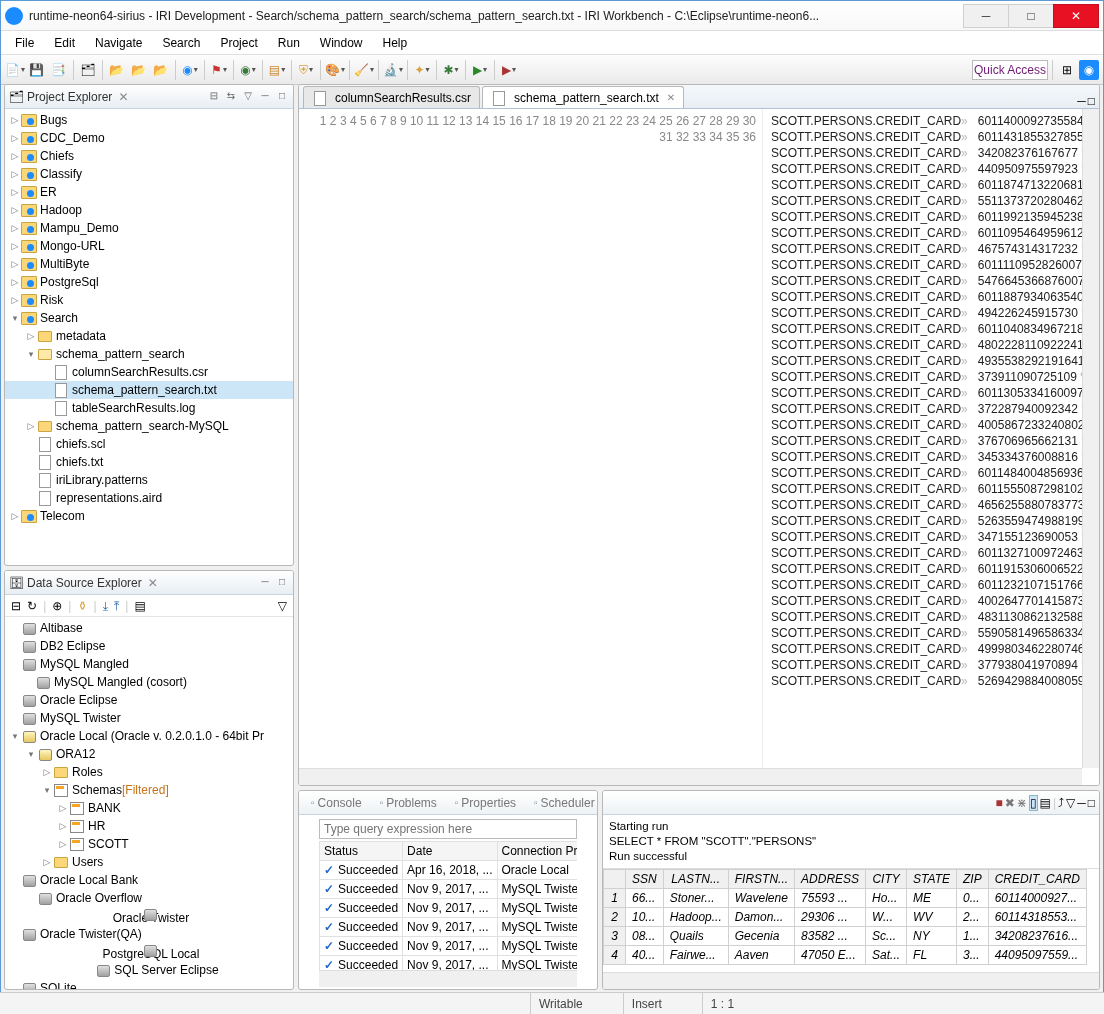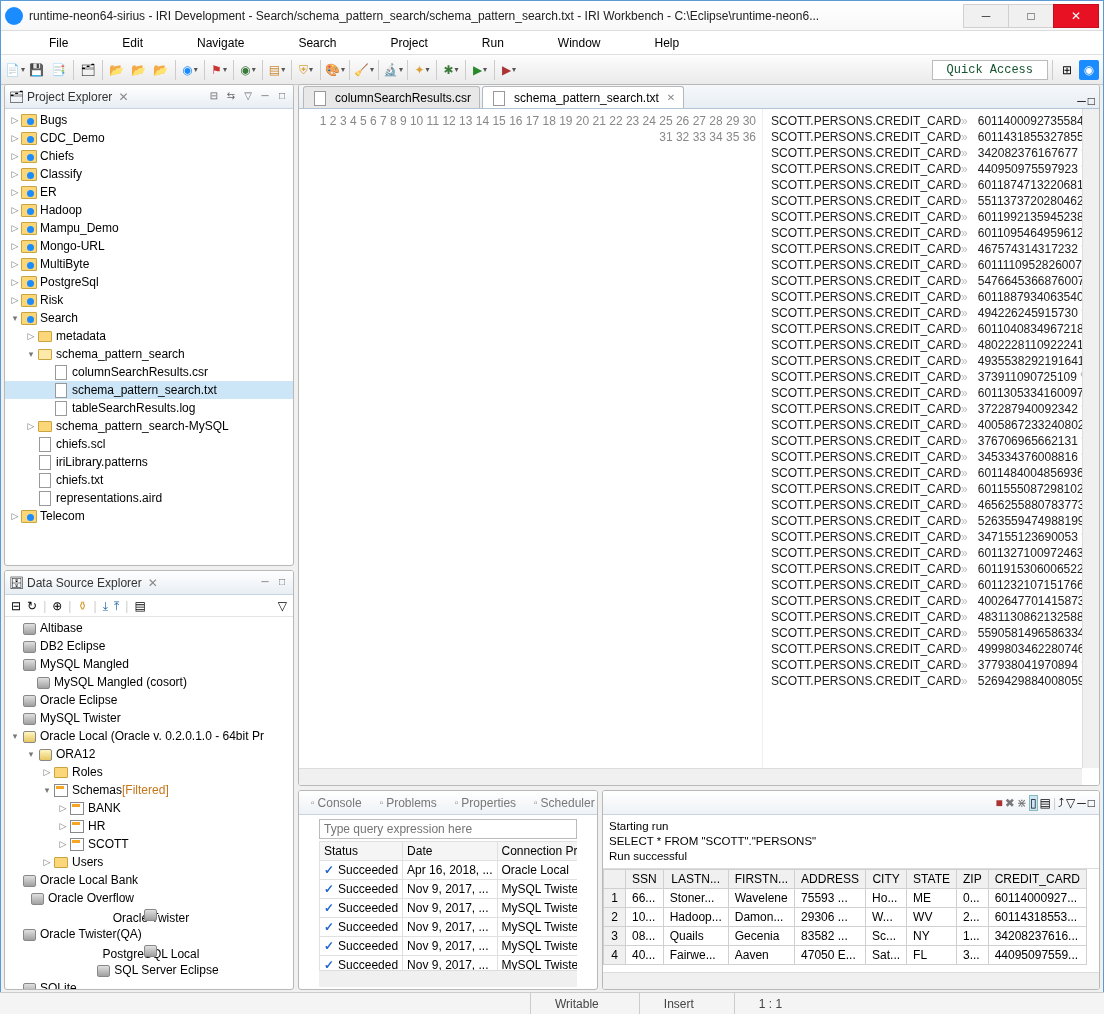"File" .menubar span { margin-left: 34px -> none }
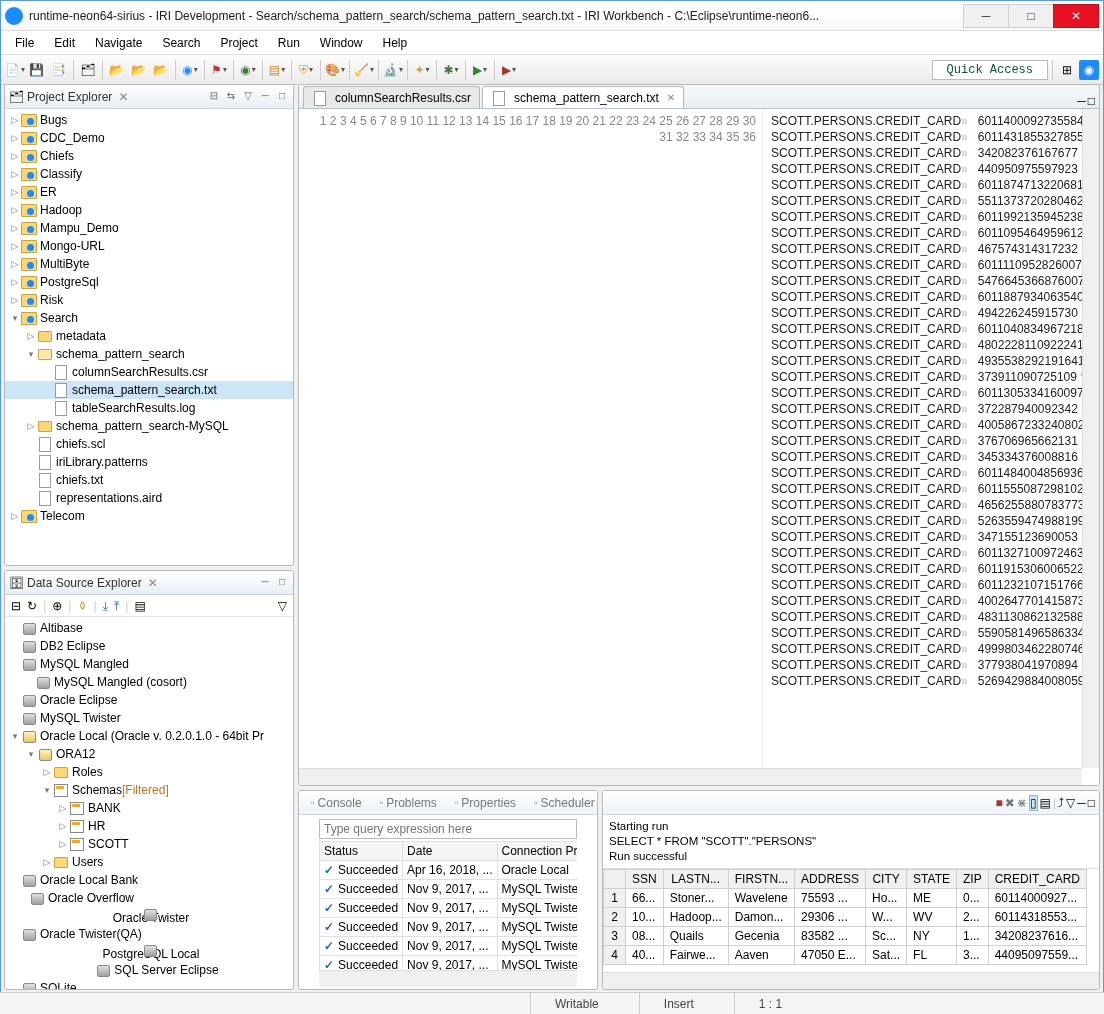"Quick Access" .quick { color: #14532d -> #701a75; font-family: Liberation Mono, monospace -> none; padding: 2px 14px -> 2px 1px }
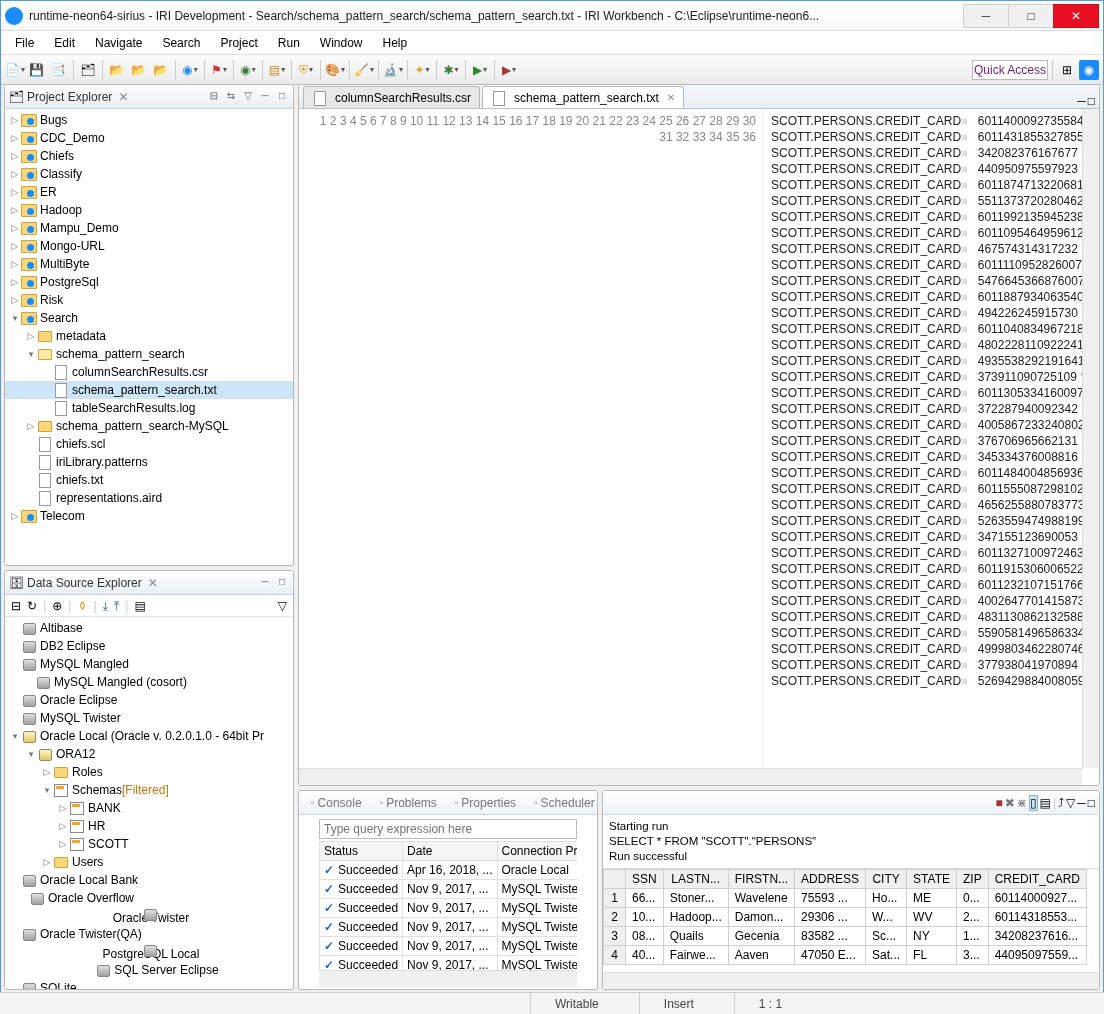"iriLibrary.patterns" div.tree-row { order: before "chiefs.txt" -> after "chiefs.txt" }
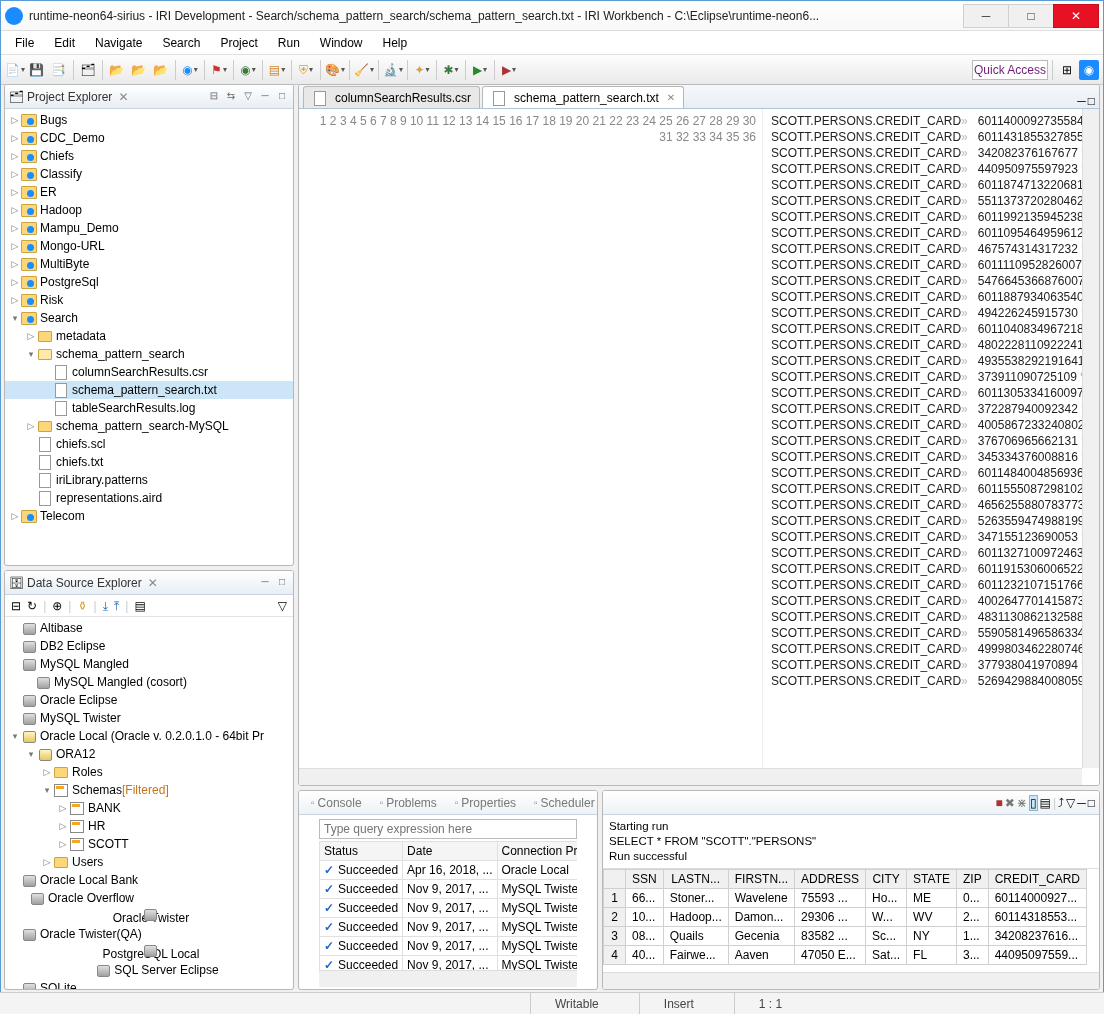"SSN" .sql-grid-wrap { font-style: none -> italic }
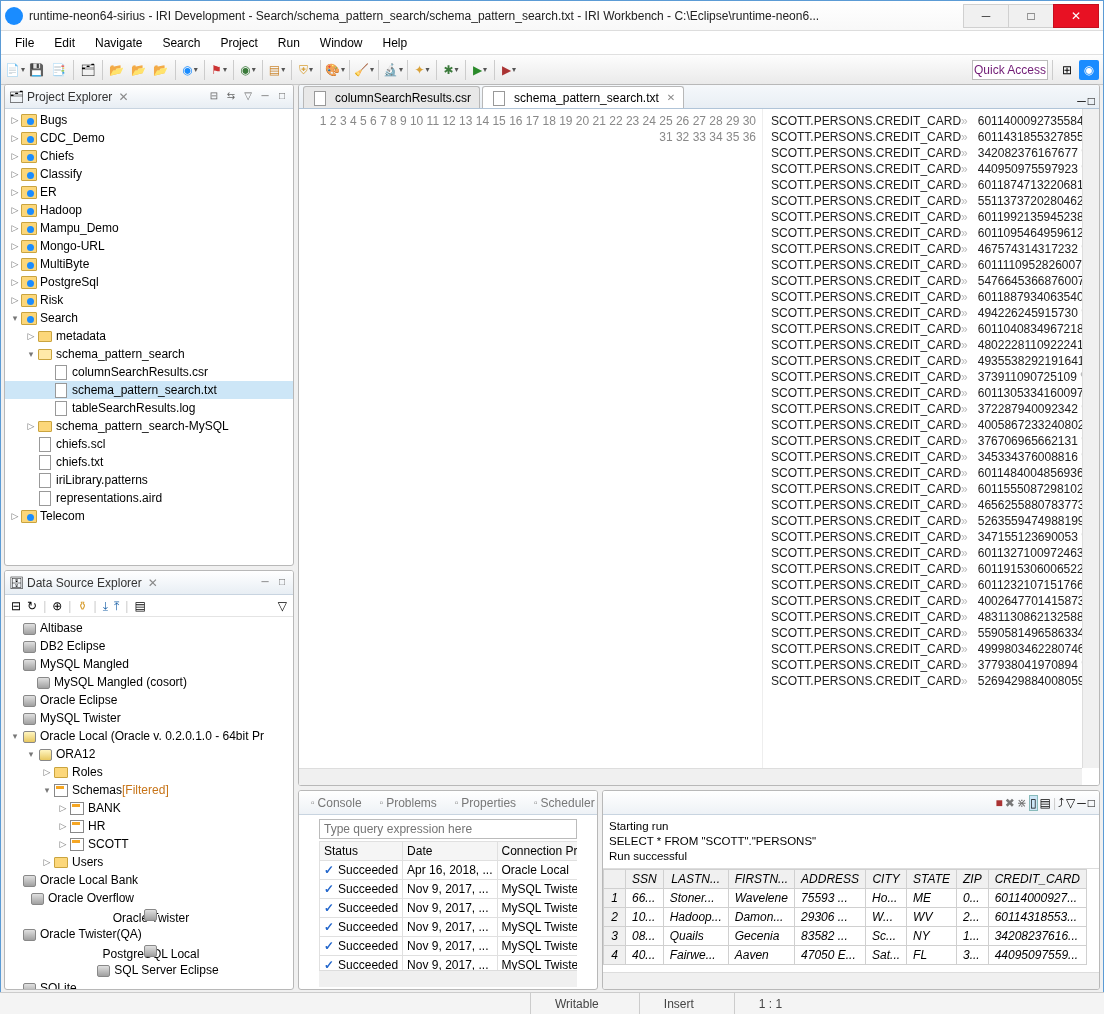"Oracle Overflow" div.tree-row { margin-left: none -> 16px; padding-left: 12px -> 4px }
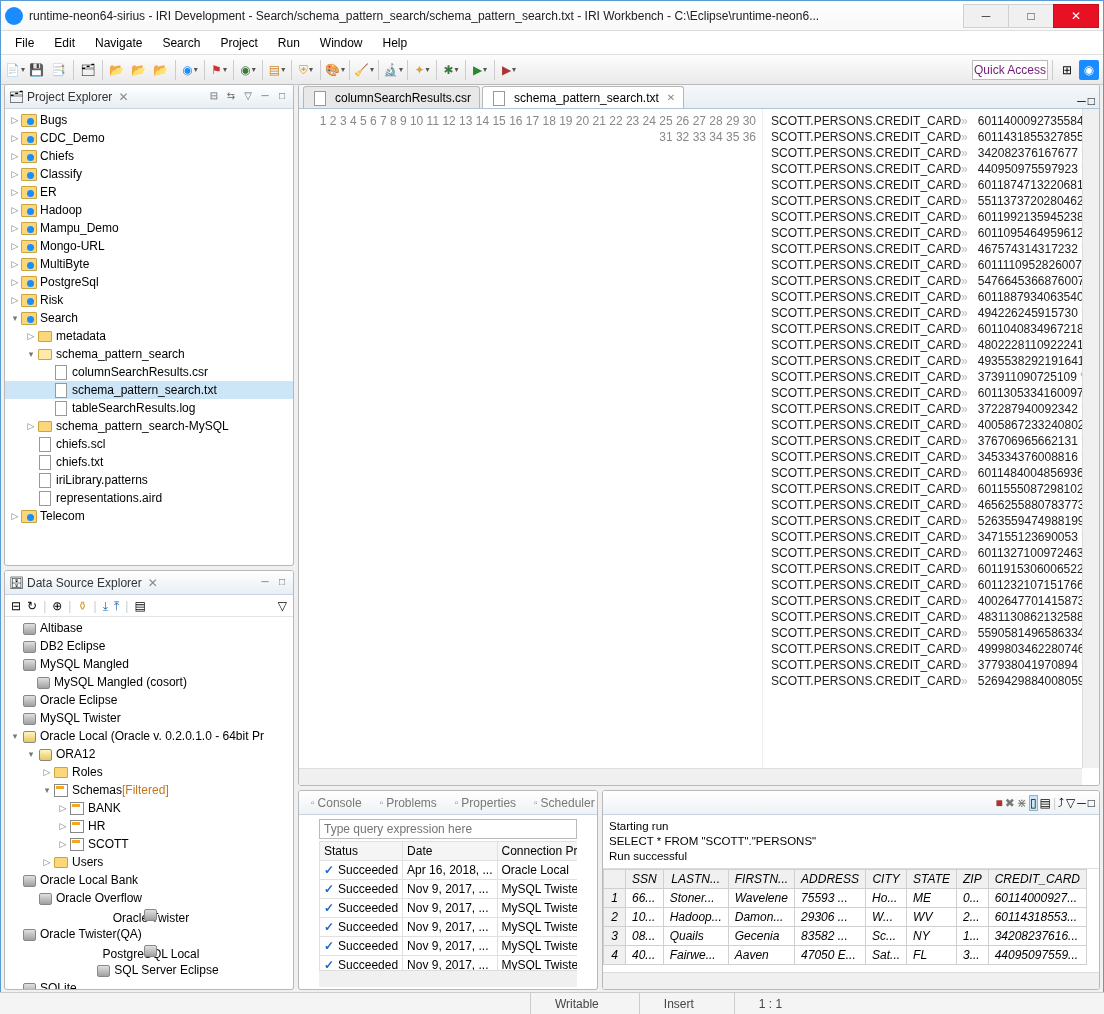"Writable" .sb-cell { padding-left: 24px -> 8px }
